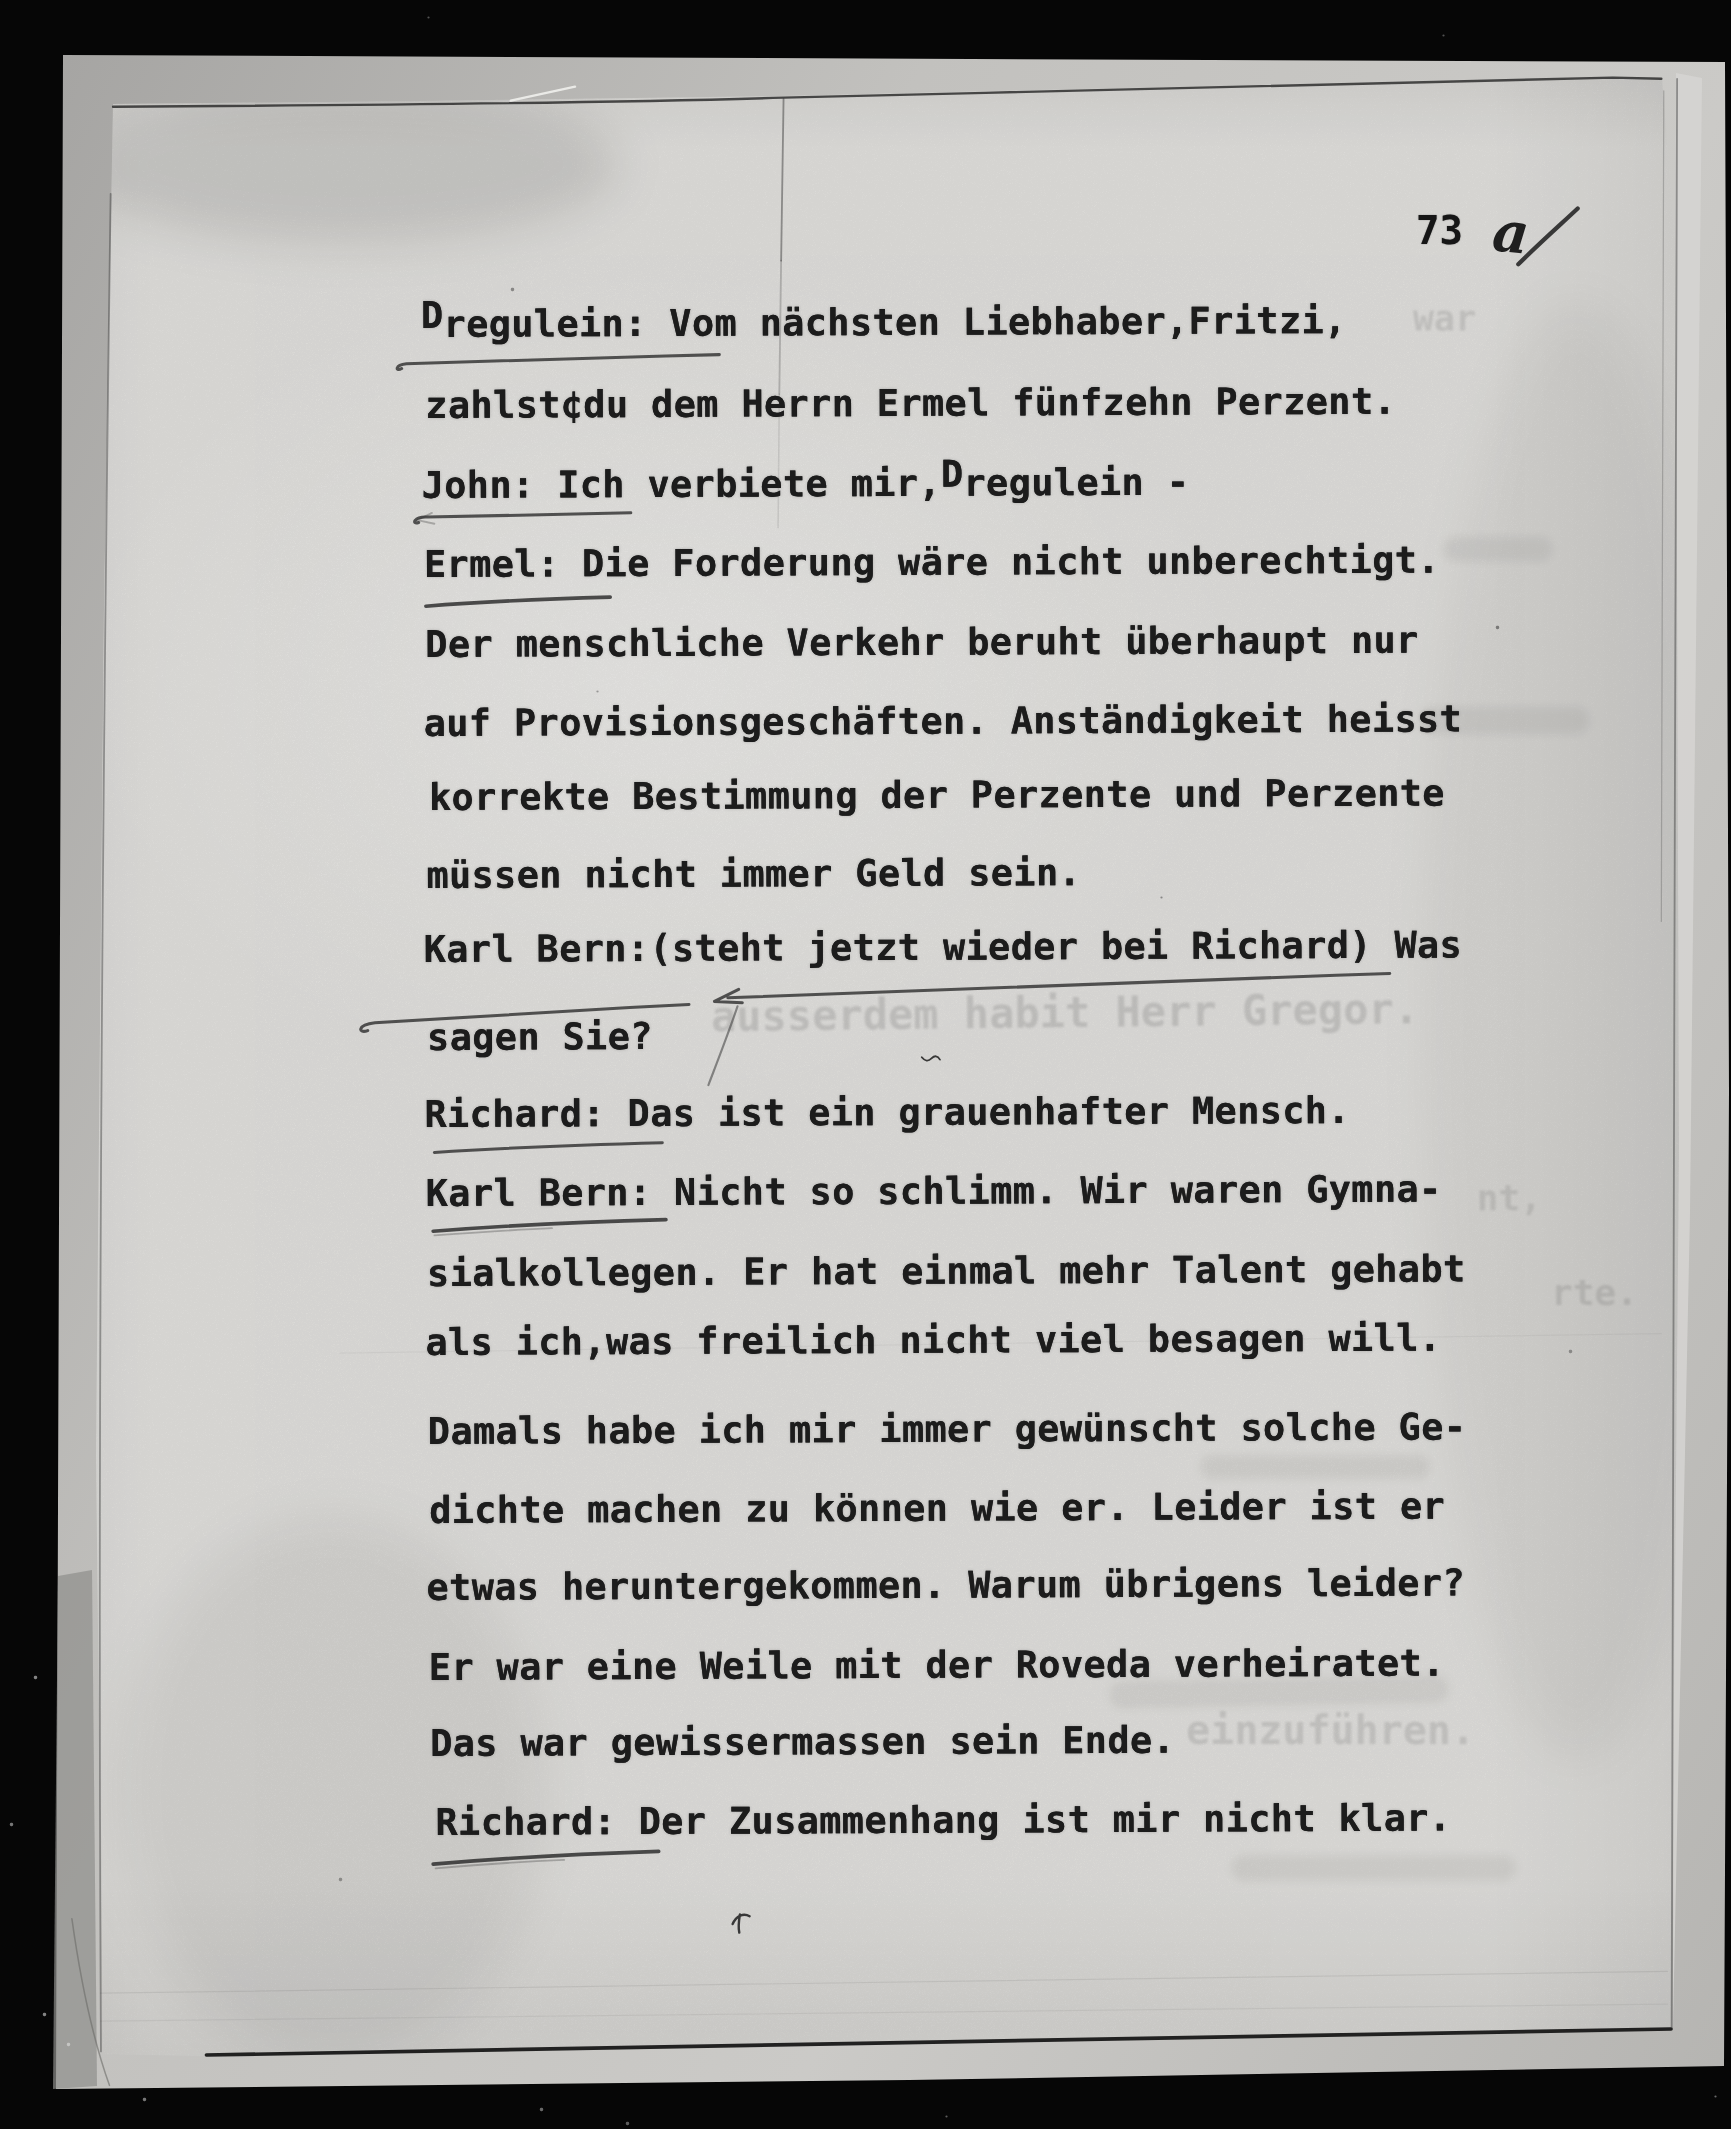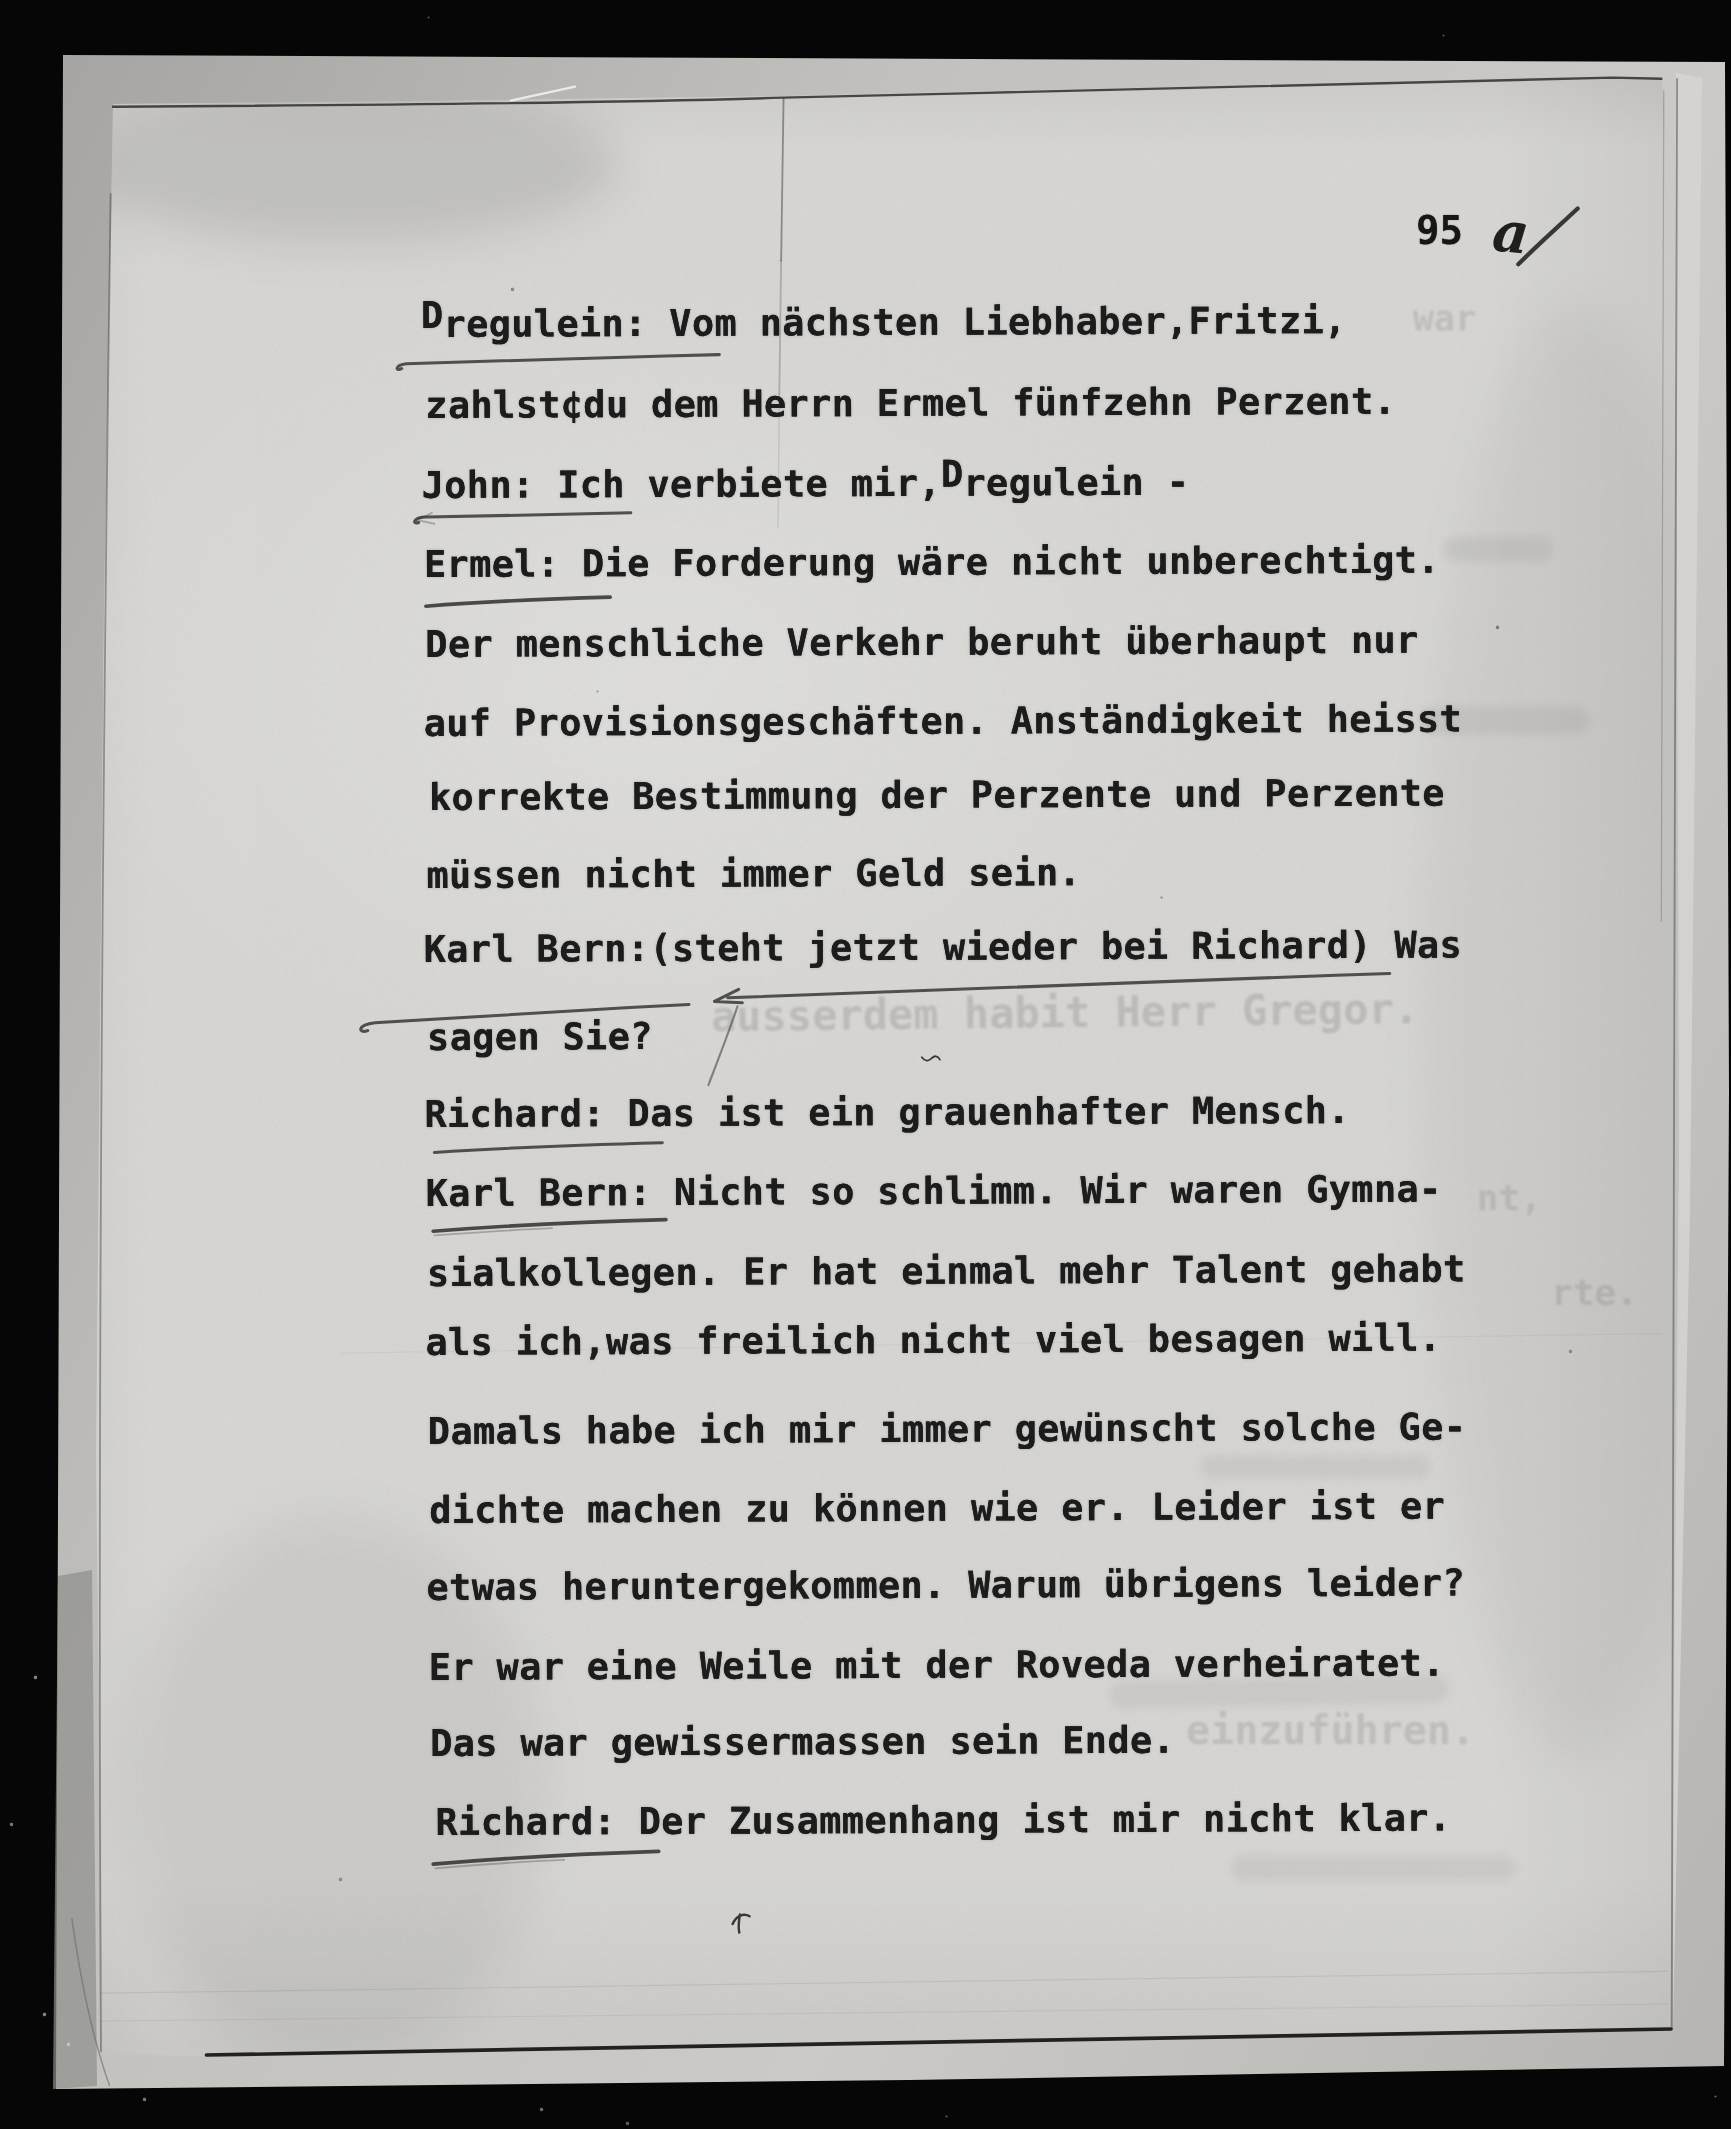"95" span { text: 95 -> 73 }
